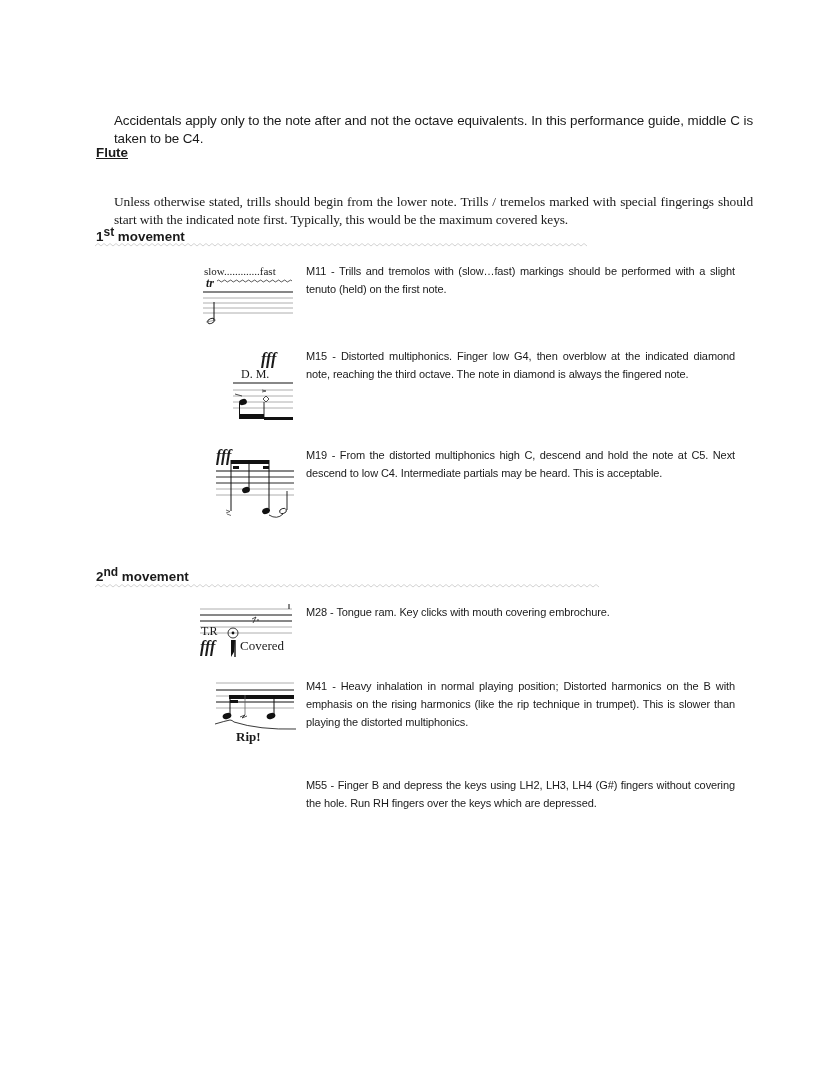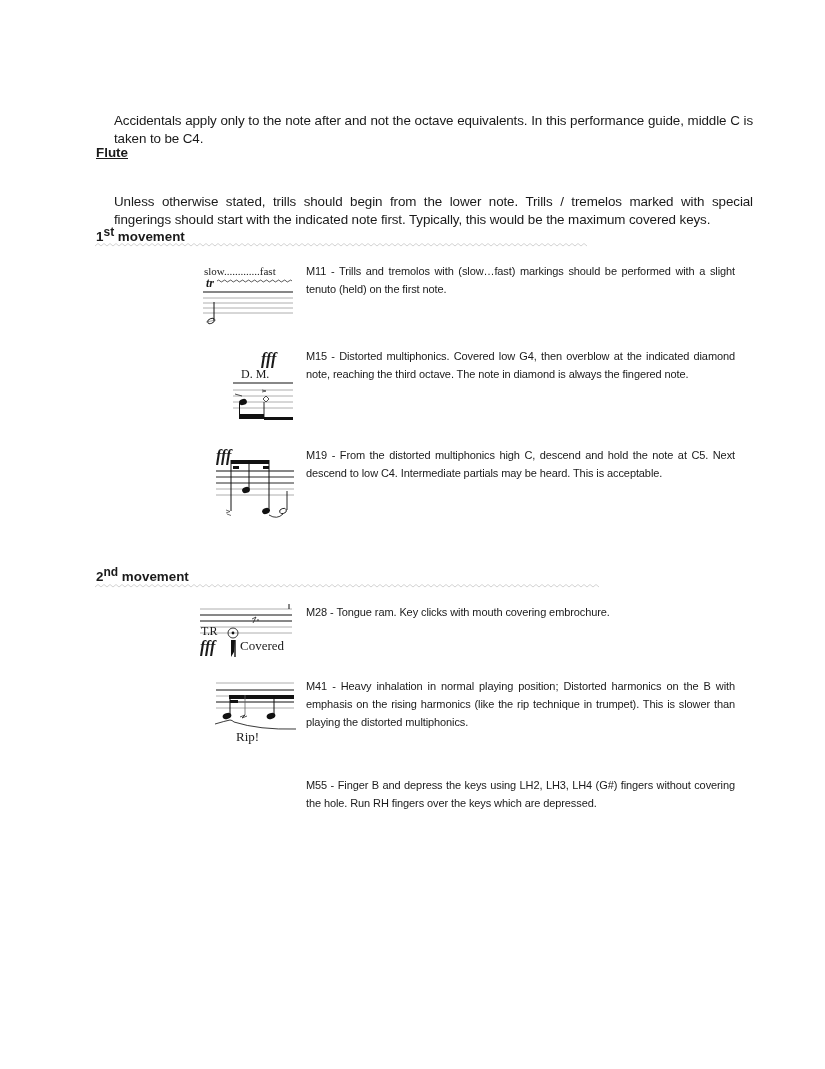"Unless otherwise stated, trills should" p.para { font-family: none -> Liberation Serif, serif }
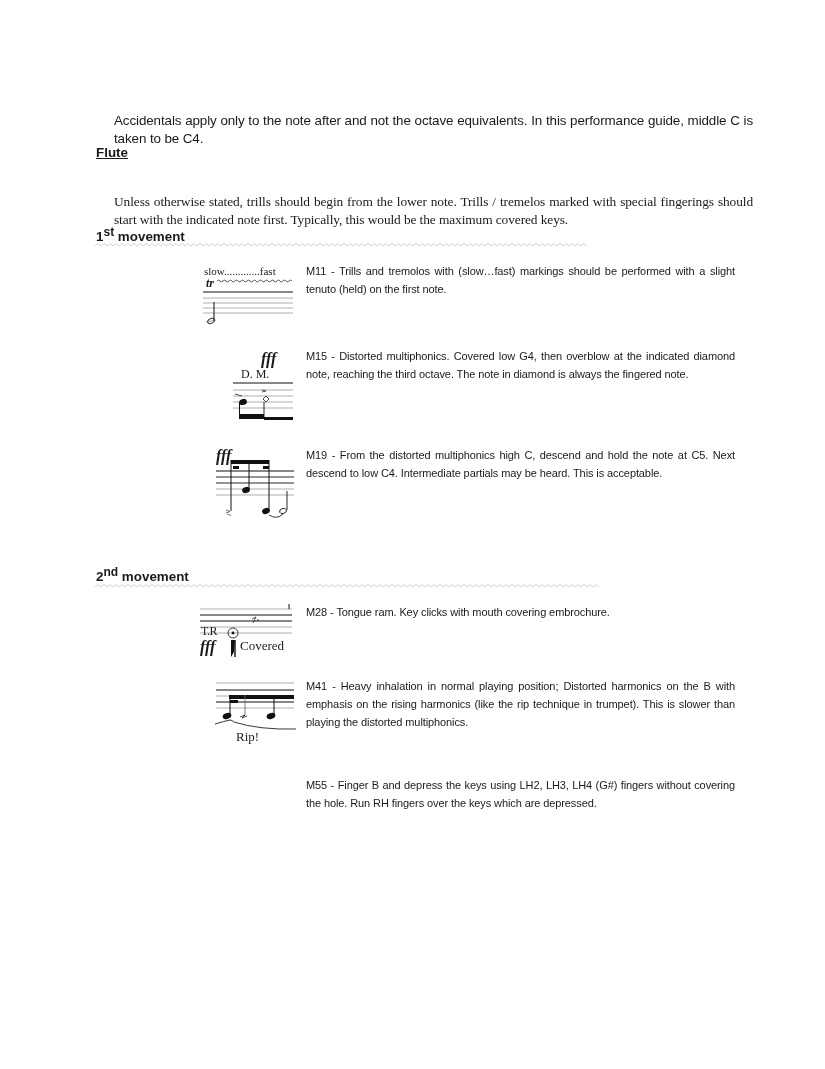"M15 - Distorted multiphonics. Covered" p.entry-text { text: Covered -> Finger }
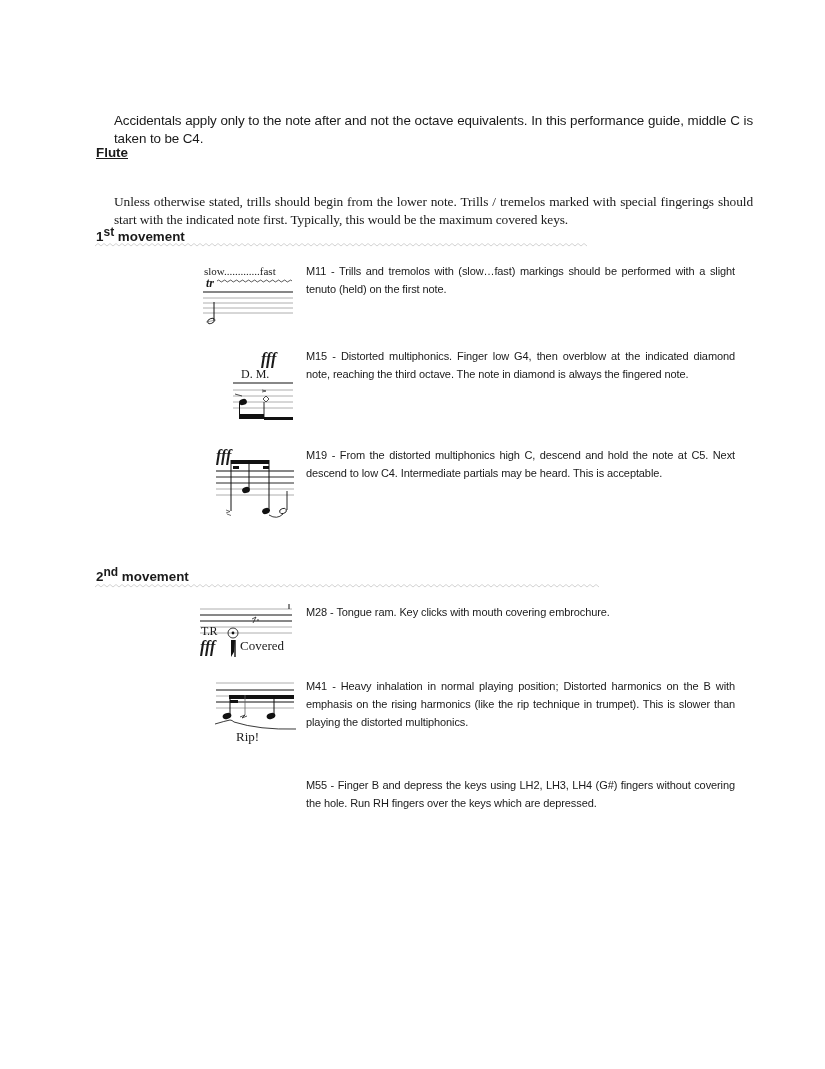"Rip!" span.serif { font-weight: none -> bold }
